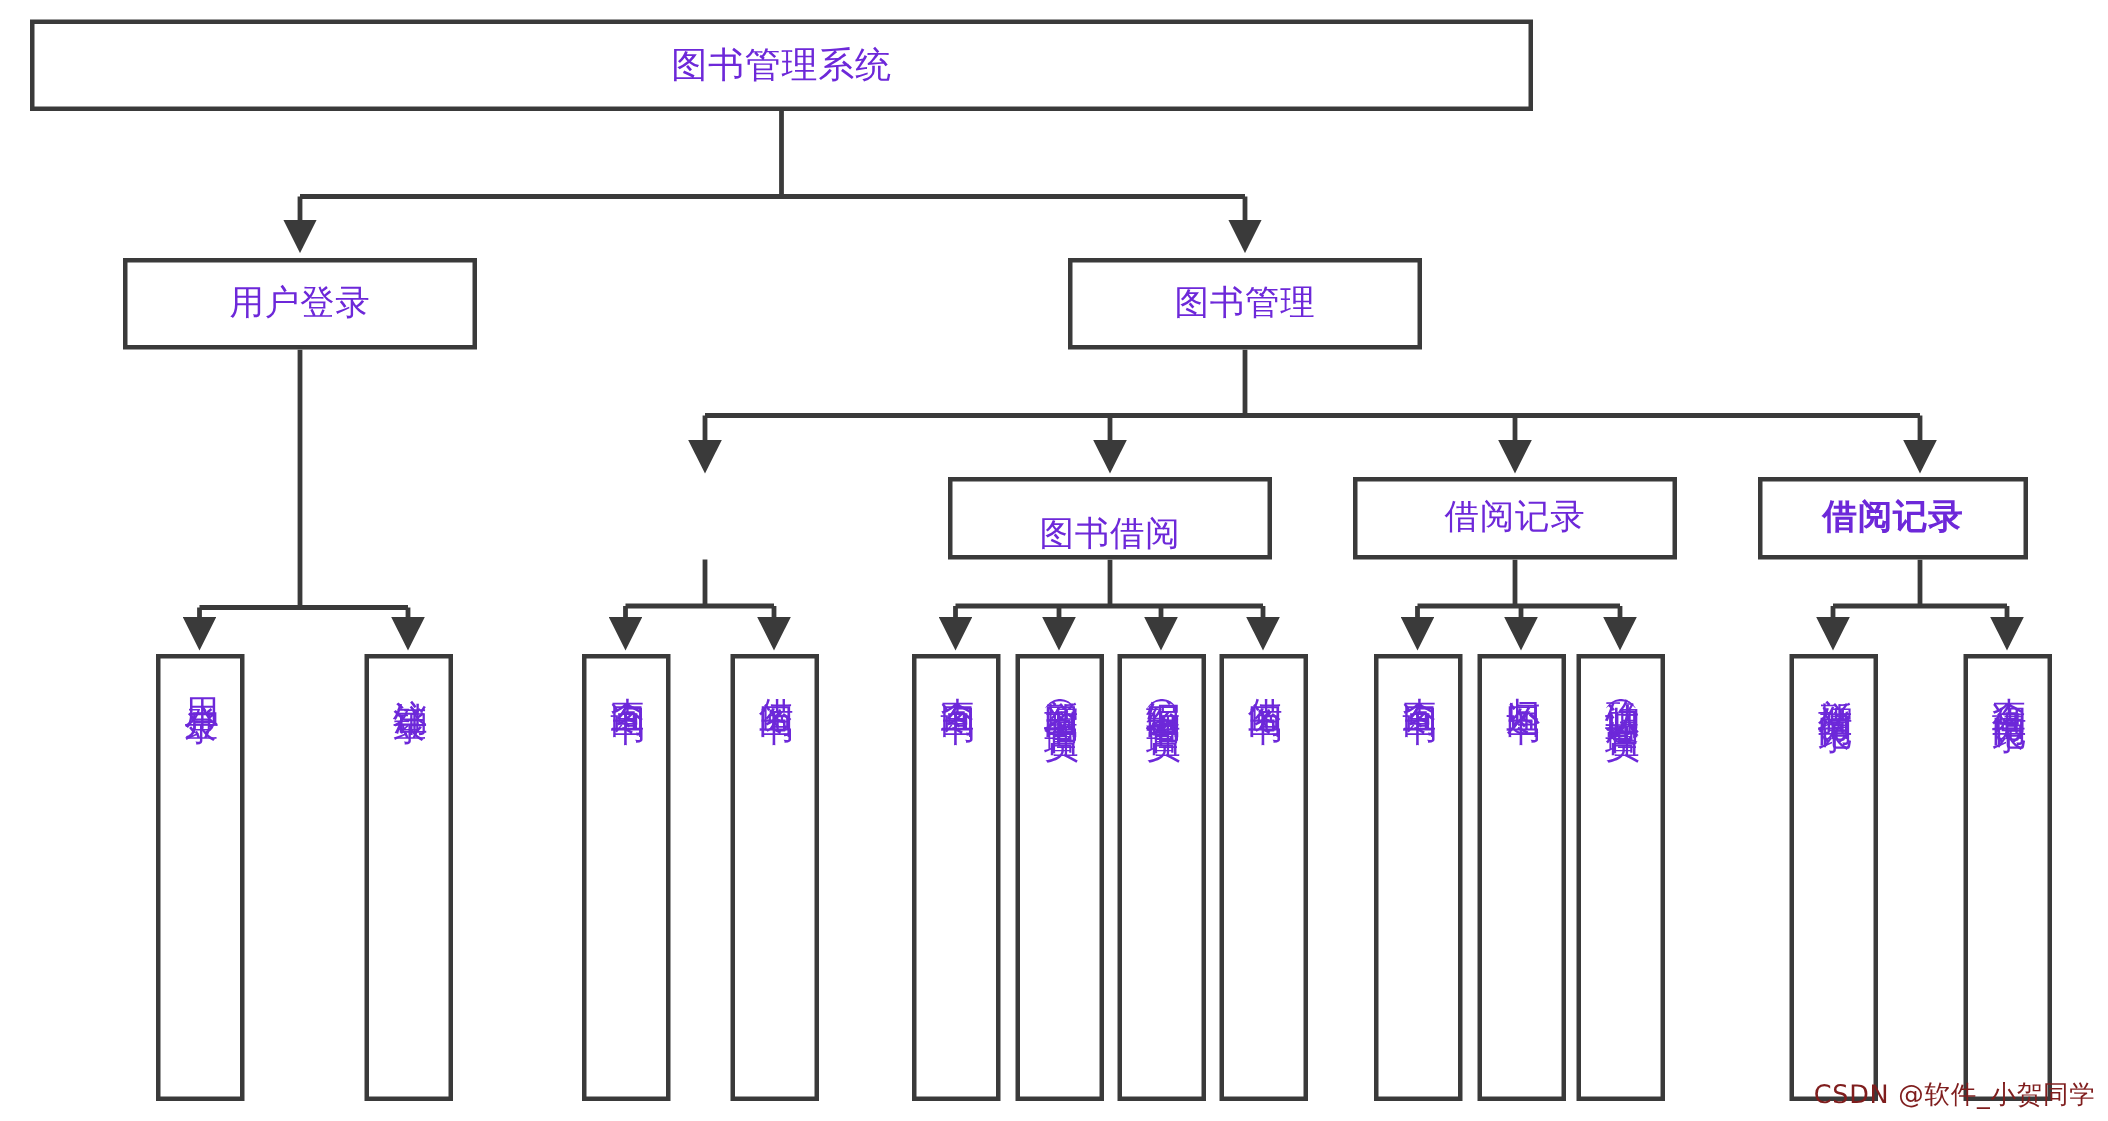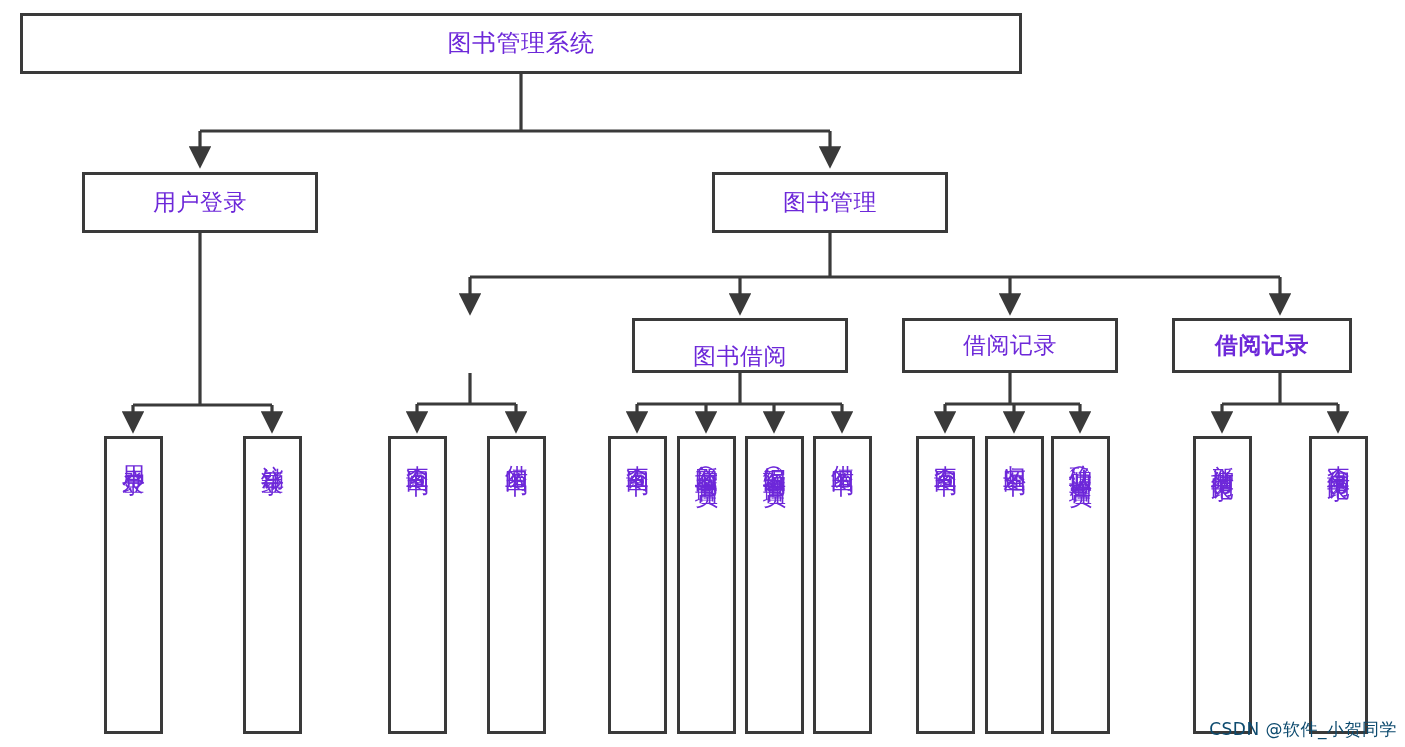"CSDN @软件_小贺同学" .watermark { color: #0c4a6e -> #7f1d1d }
